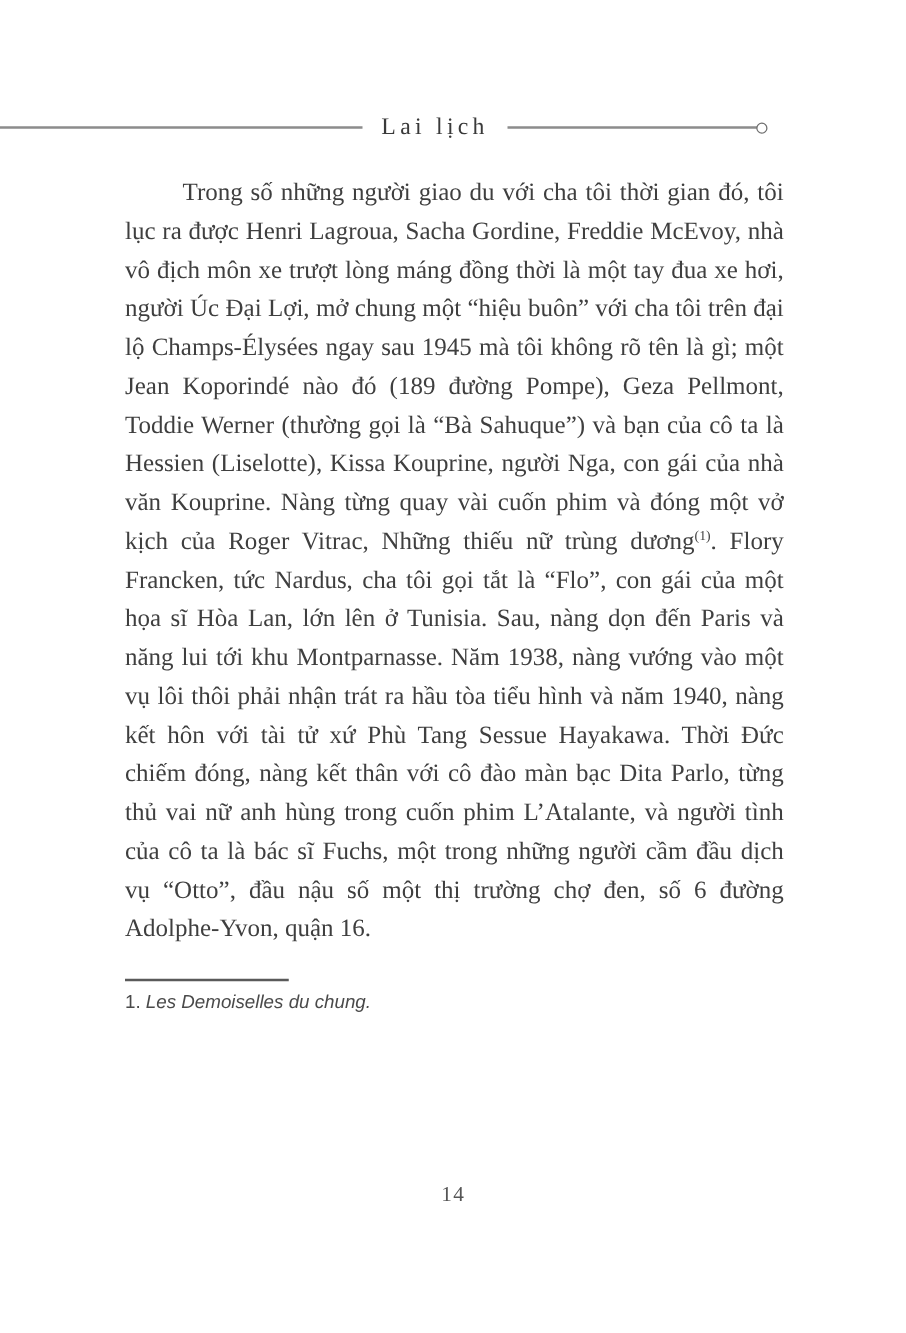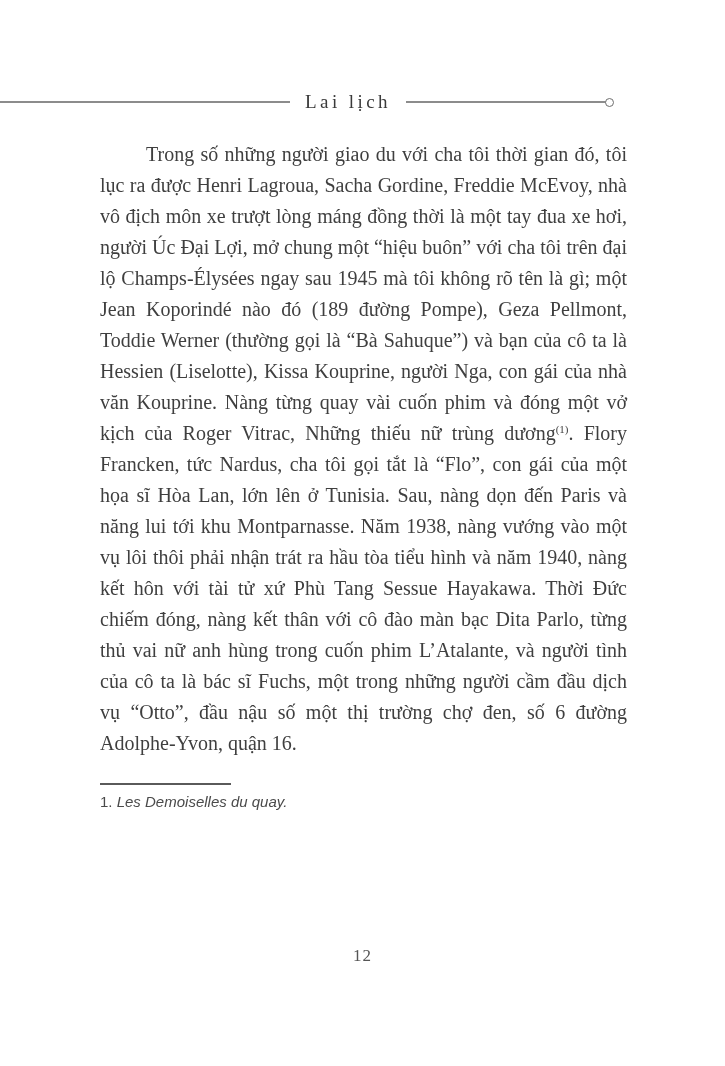"Les Demoiselles du quay" span.italic { text: quay -> chung }
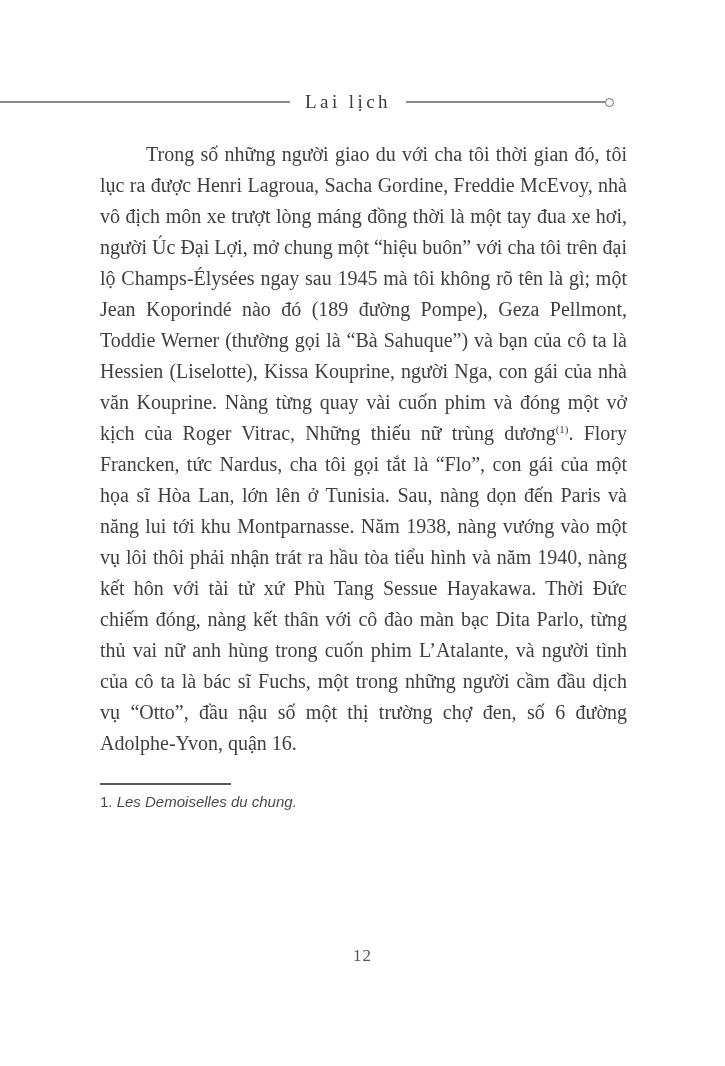"12" div.page-number { text: 12 -> 14 }
